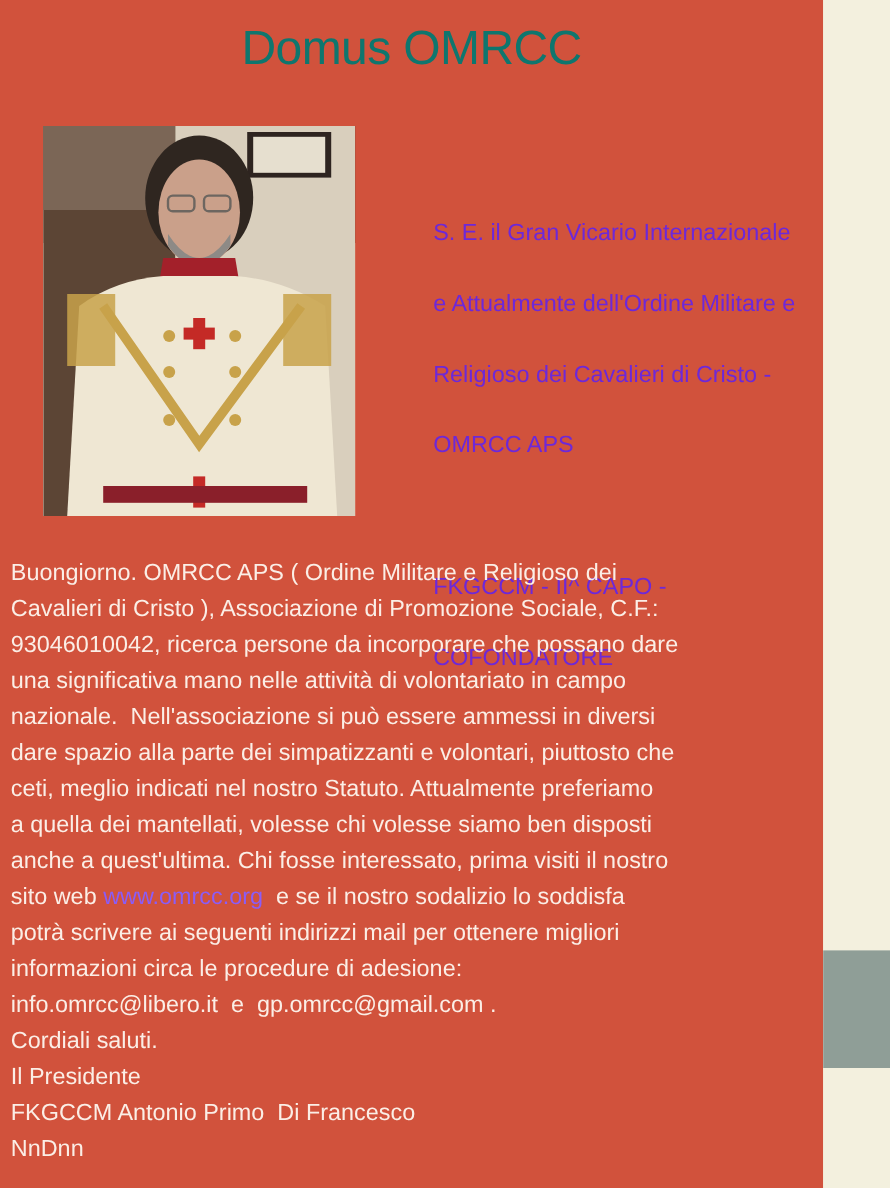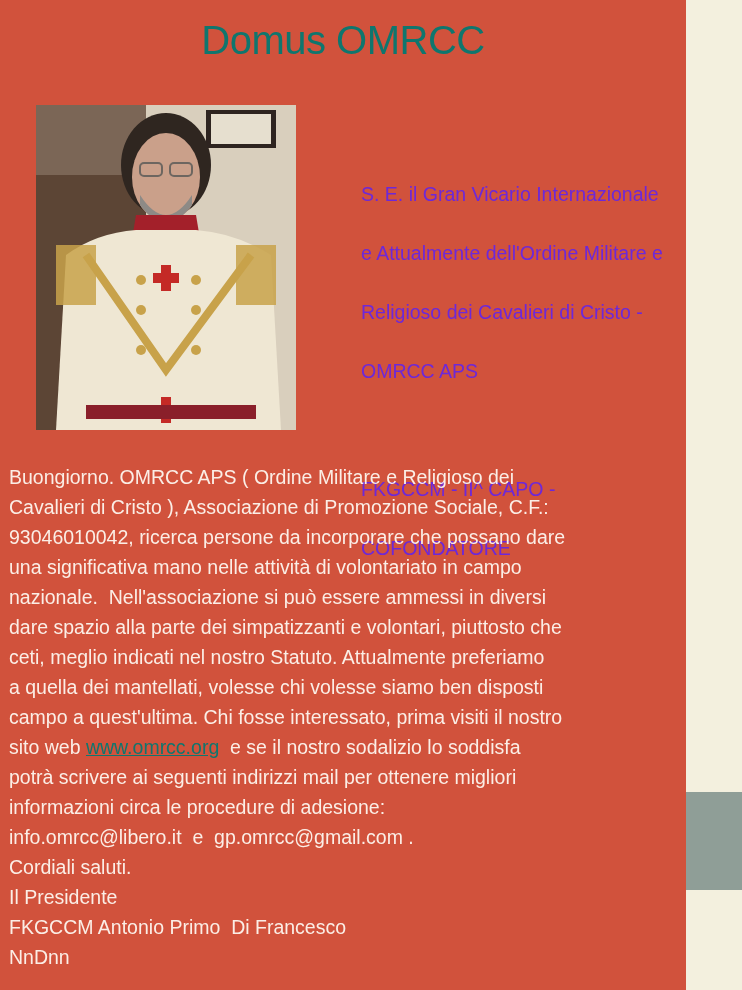"campo a quest'ultima. Chi fosse" span.line { text: campo -> anche }
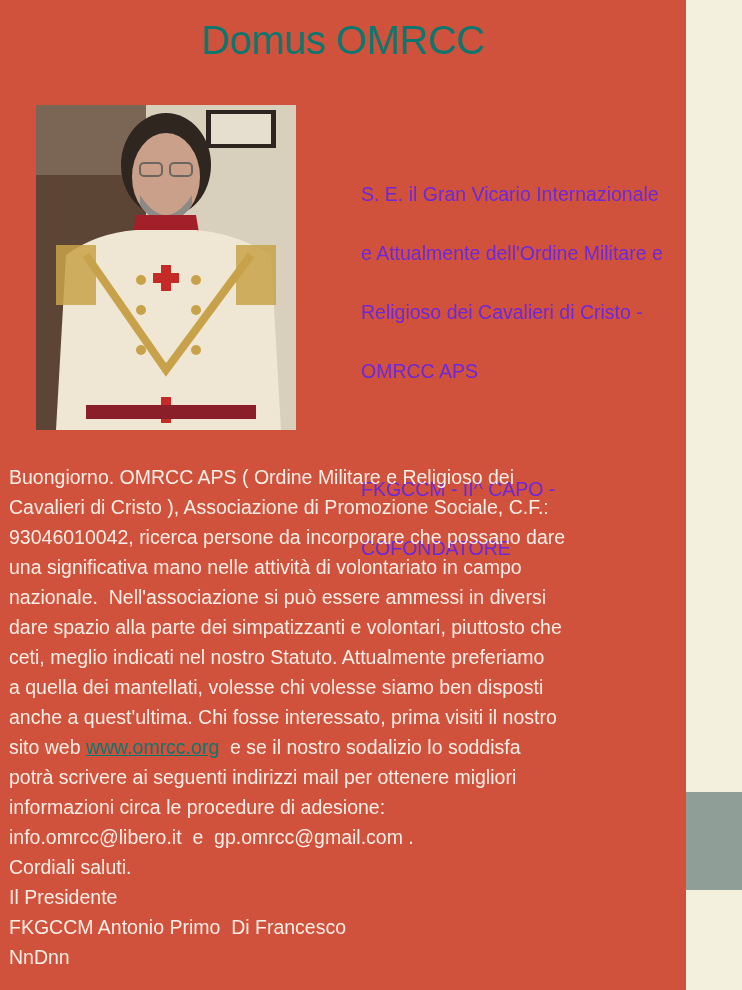"www.omrcc.org" .link { color: #0f766e -> #8b5cf6; text-decoration: underline -> none }
